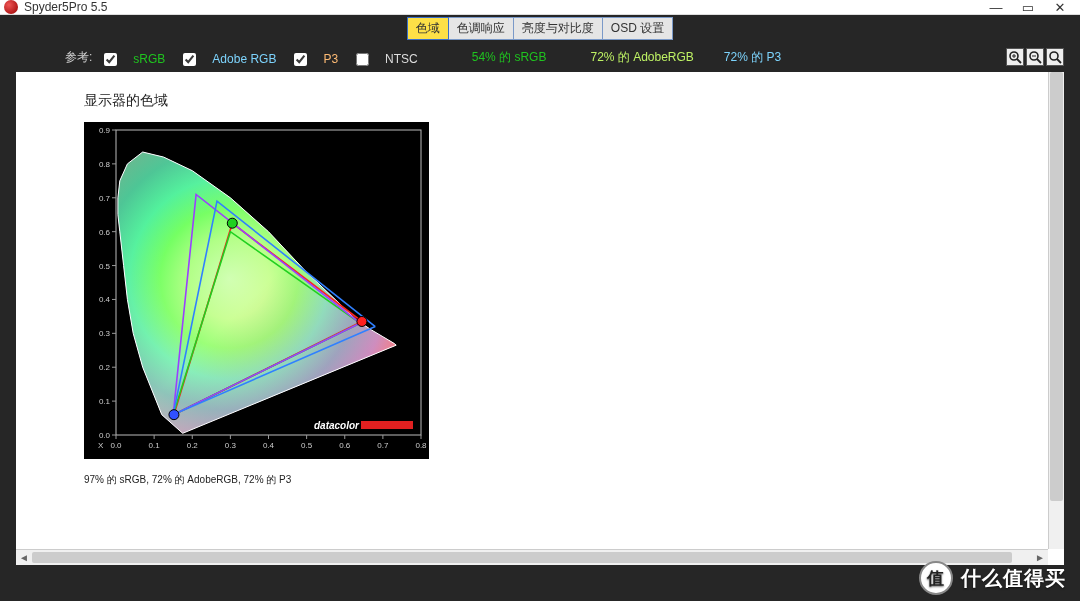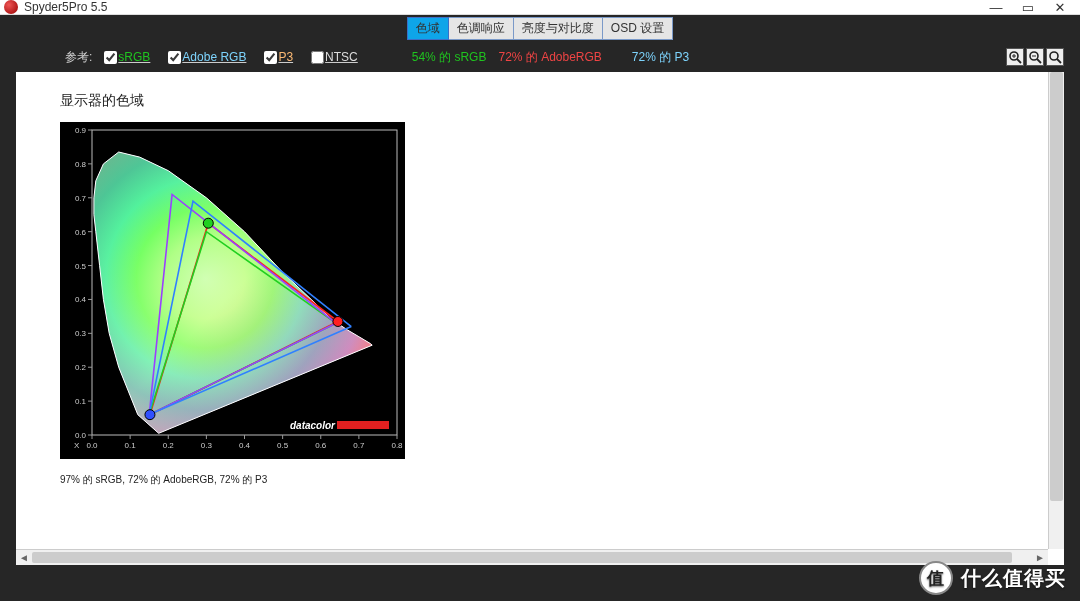"色域" .tabbar .tab.active { background: #0ea5e9 -> #fde047 }
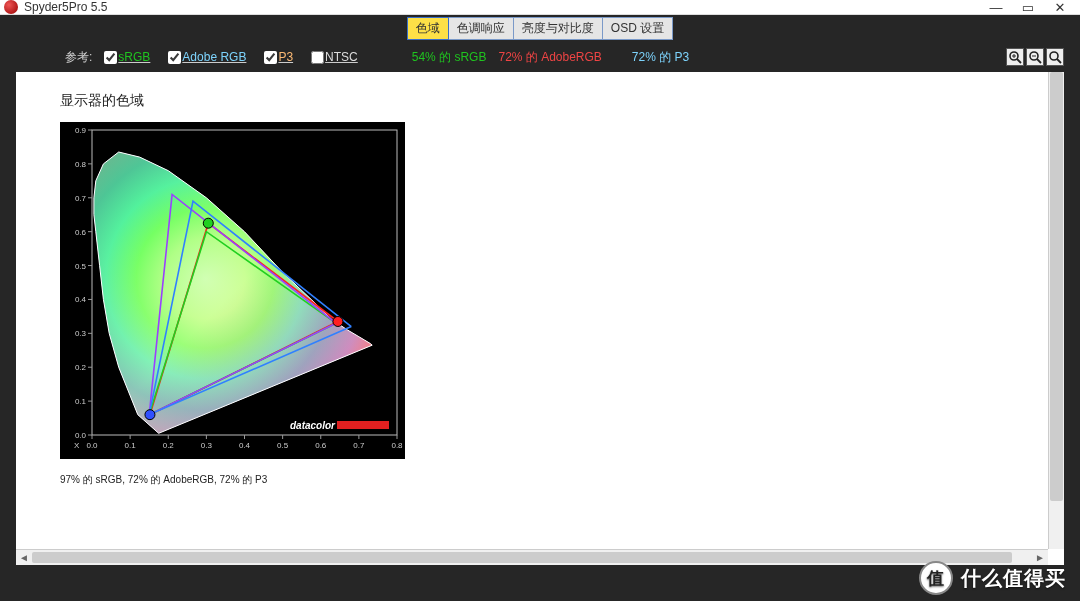"参考:" .toolbar { align-items: center -> flex-end }
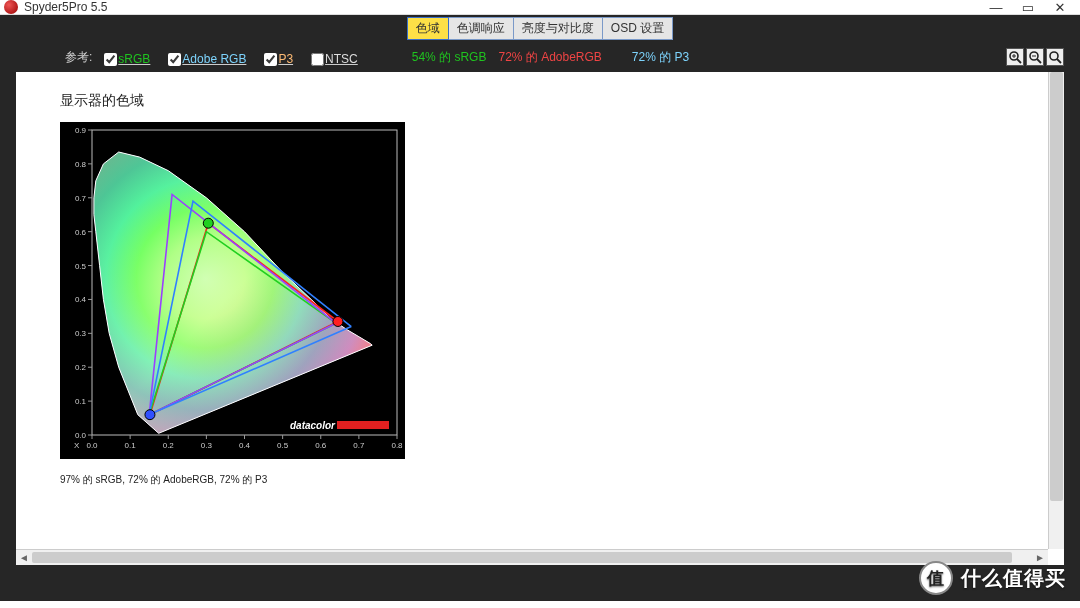"sRGB" .toolbar label { gap: 1px -> 16px; text-decoration: underline -> none }
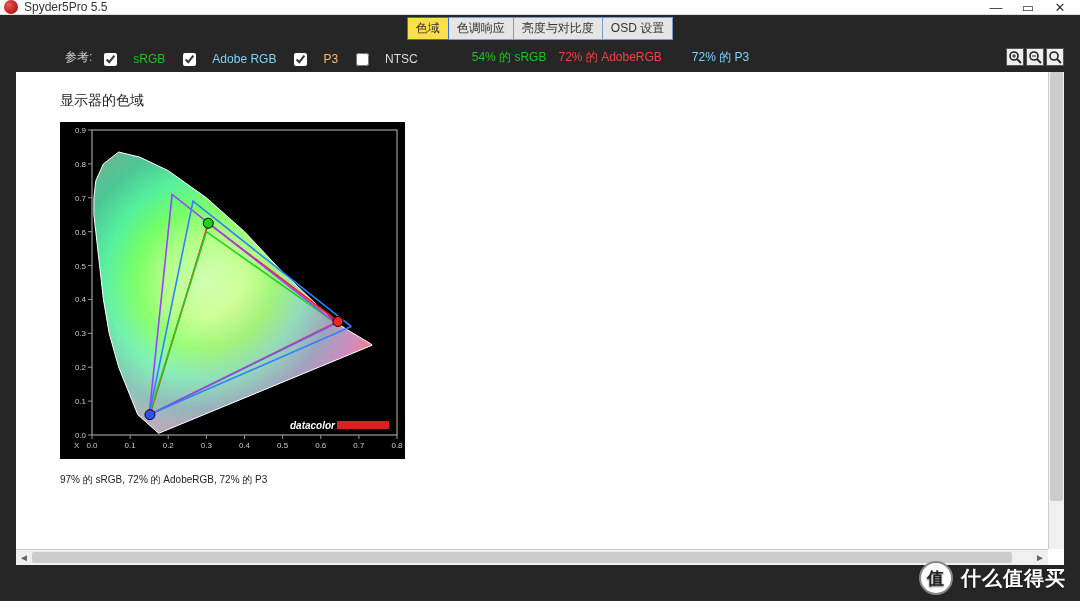"72% 的 AdobeRGB" .toolbar .r-argb { color: #ef4444 -> #bef264; margin-left: 4px -> 36px }
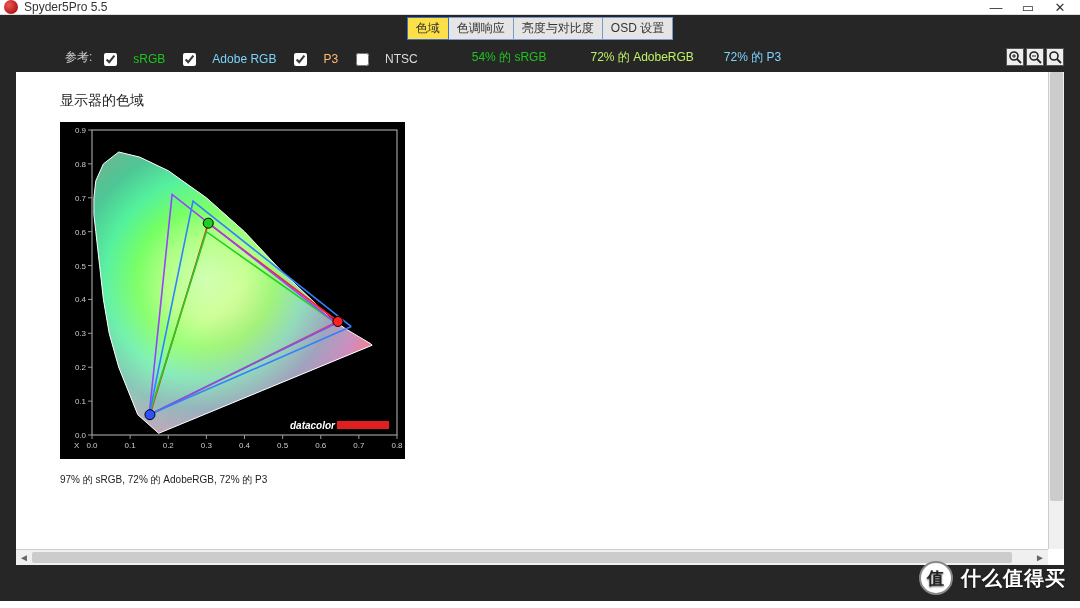"显示器的色域" .white-inner { padding: 20px 55px 0 44px -> 20px 55px 0 68px }
